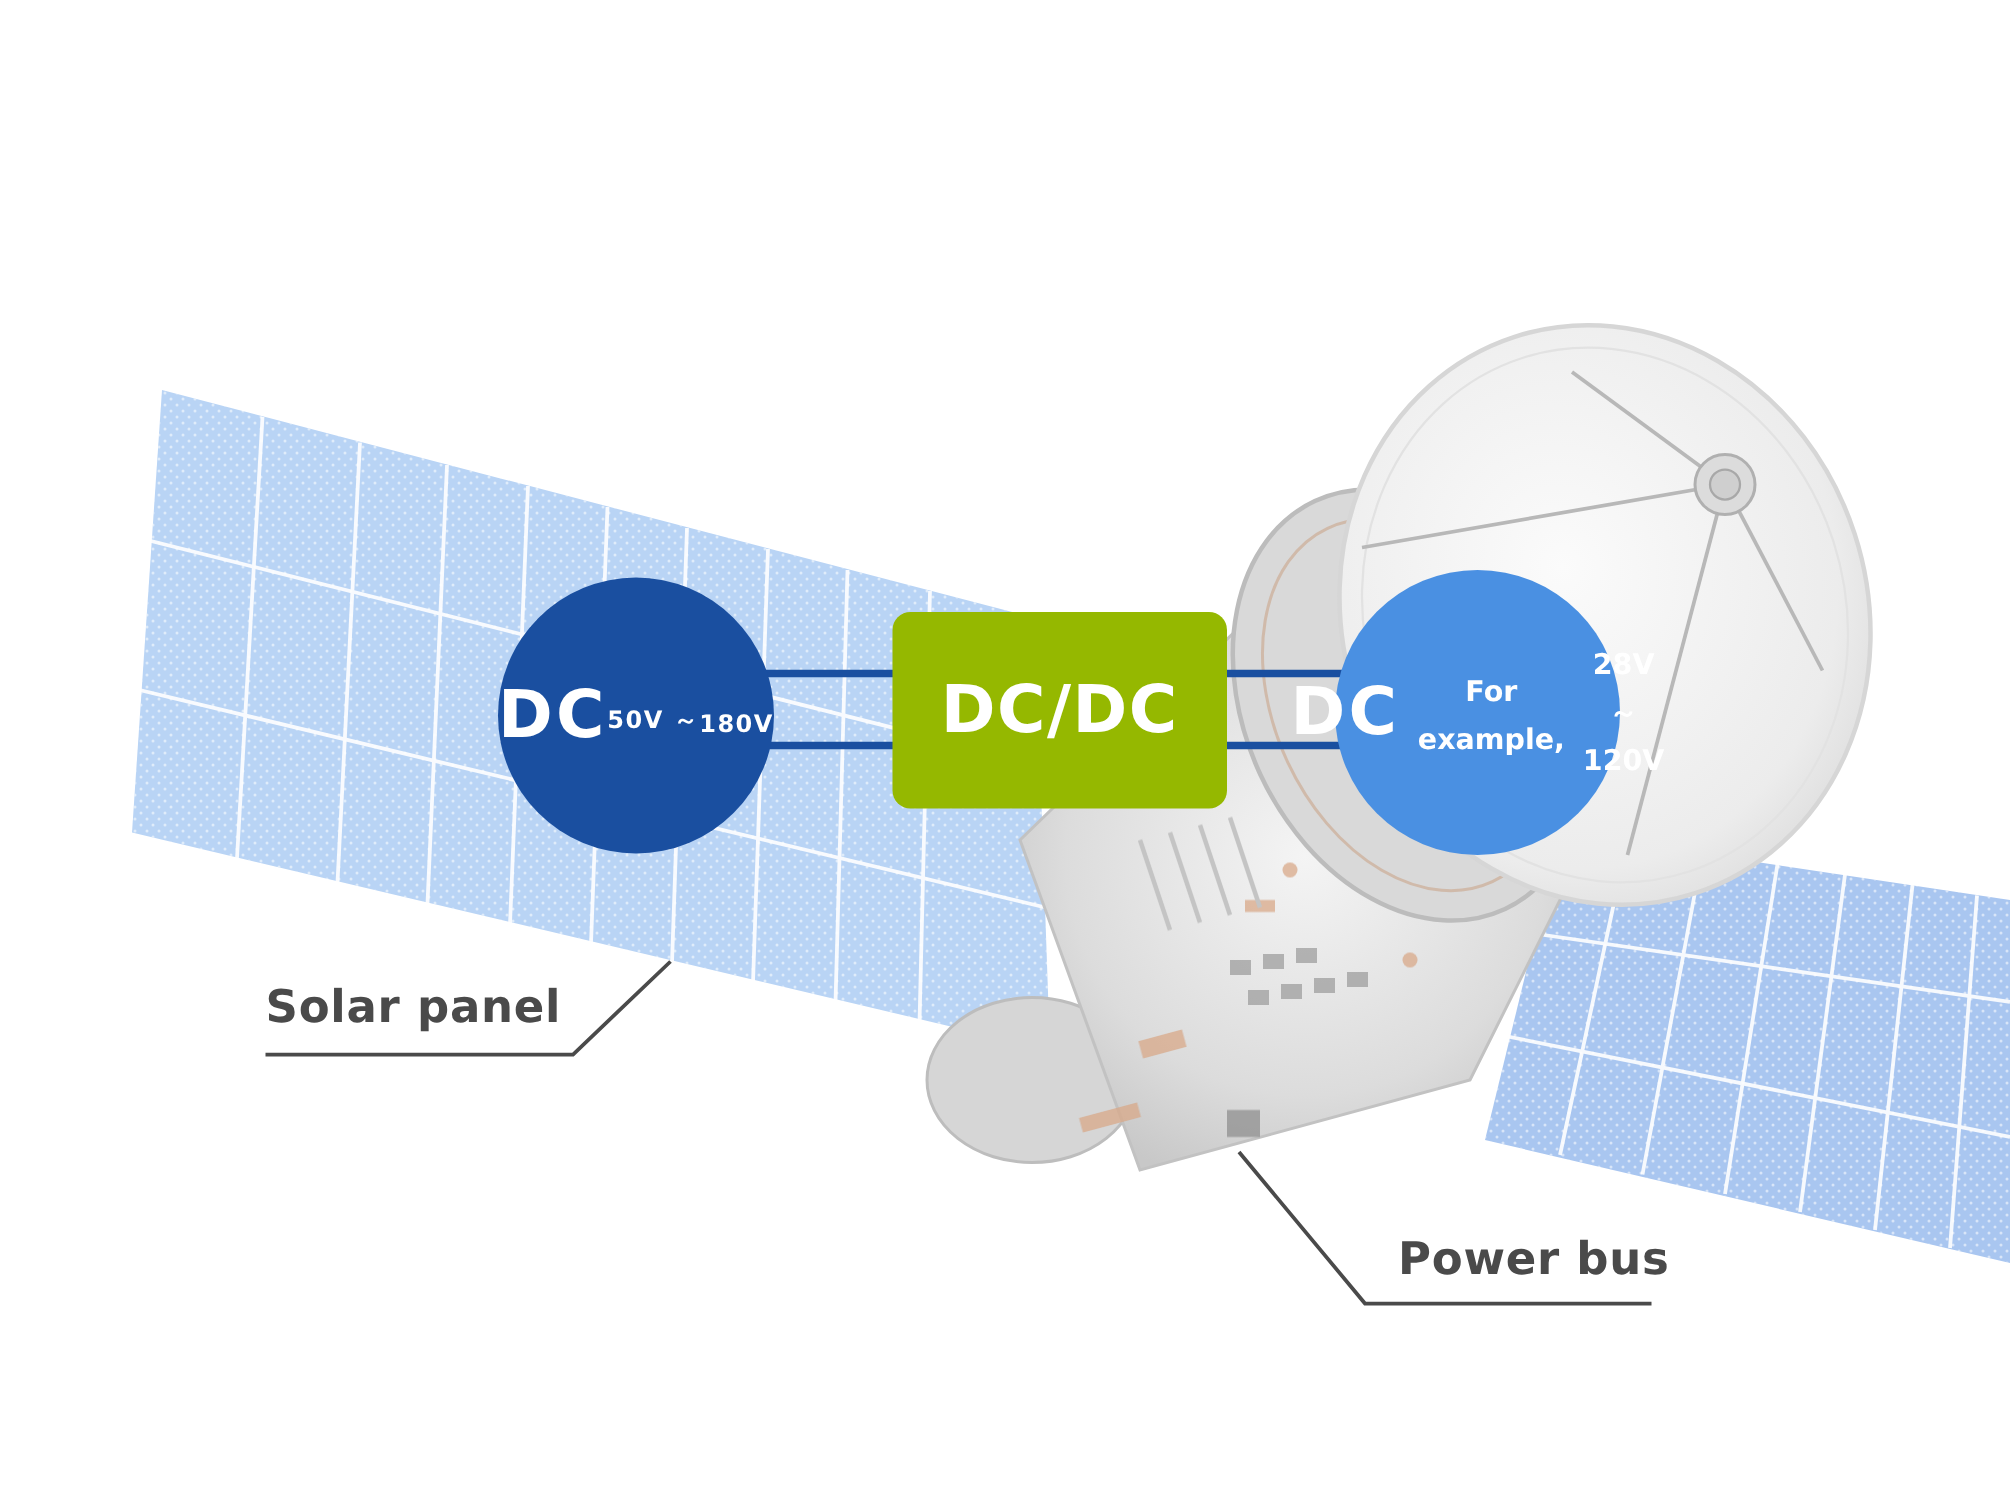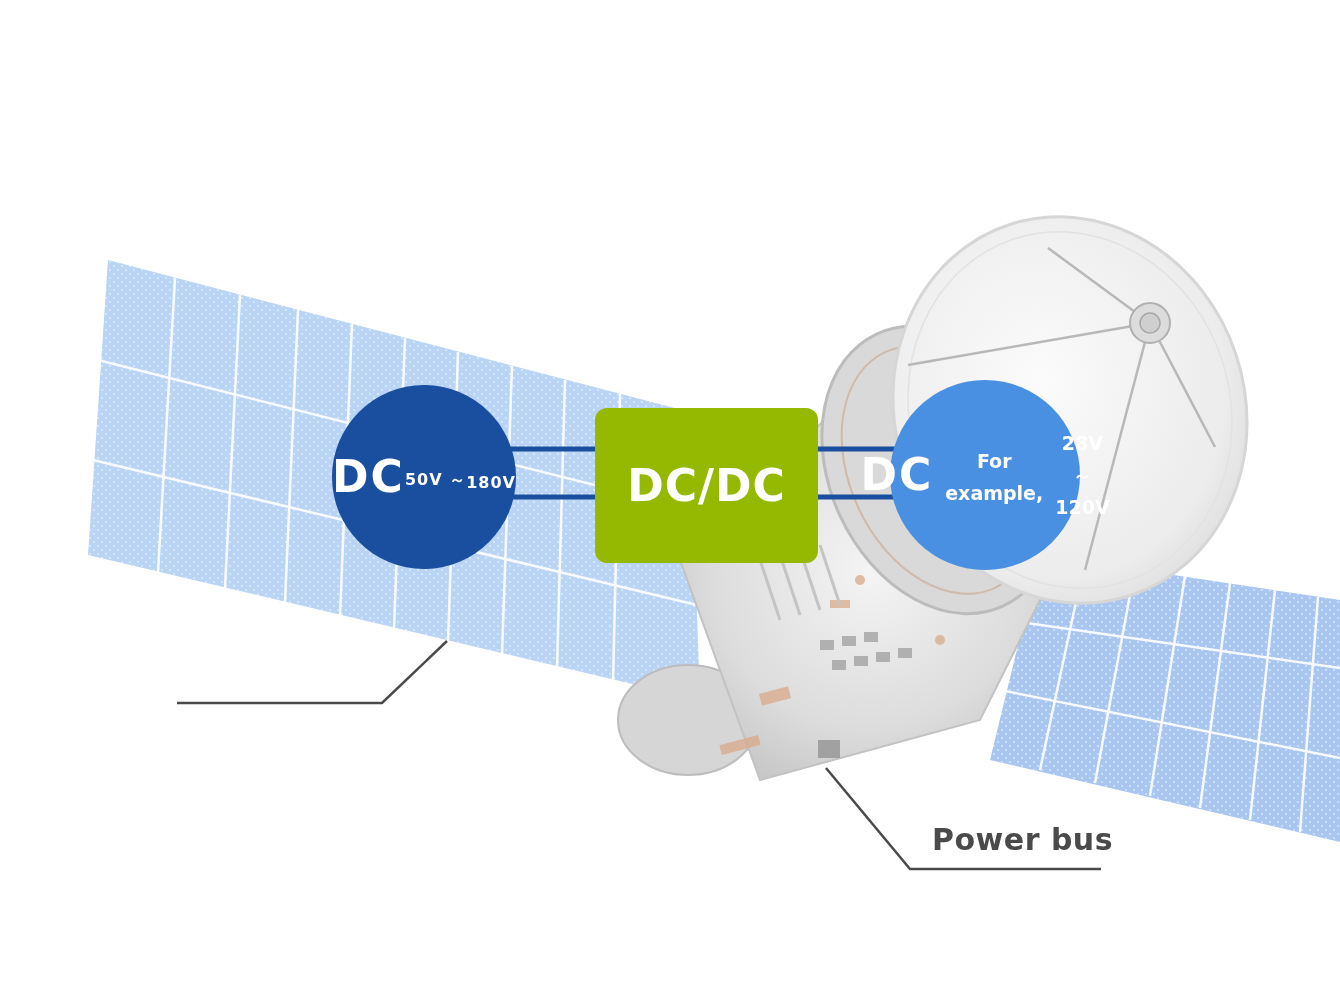"DC/DC" .converter { height: 155px -> 131px }
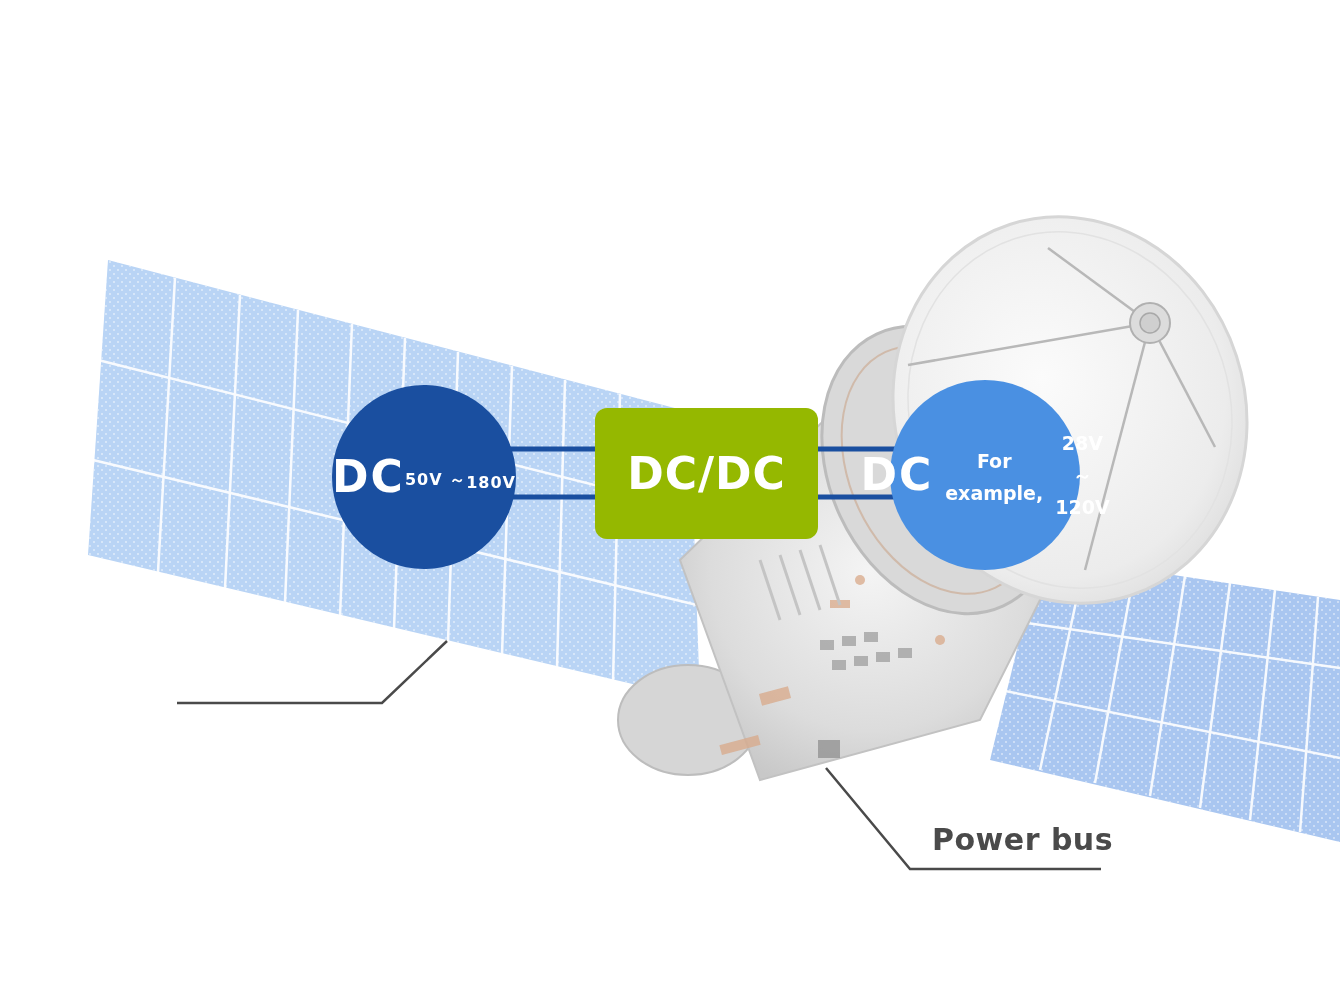"Solar panel" div.callout { html: none -> <div>Solar panel</div> }
